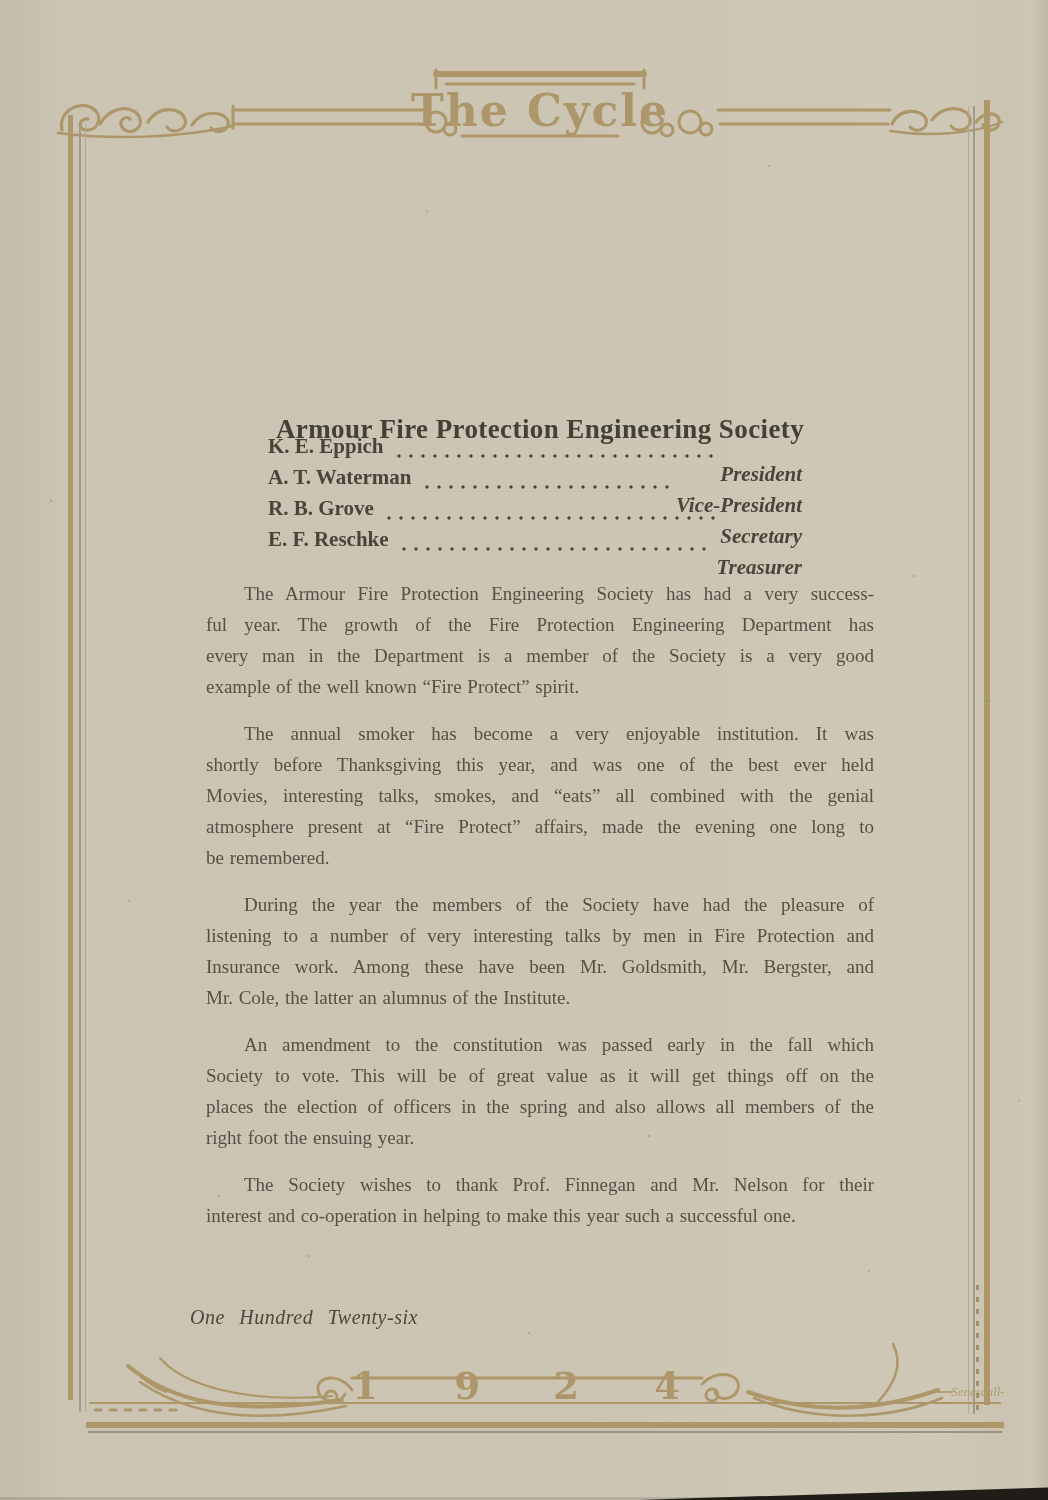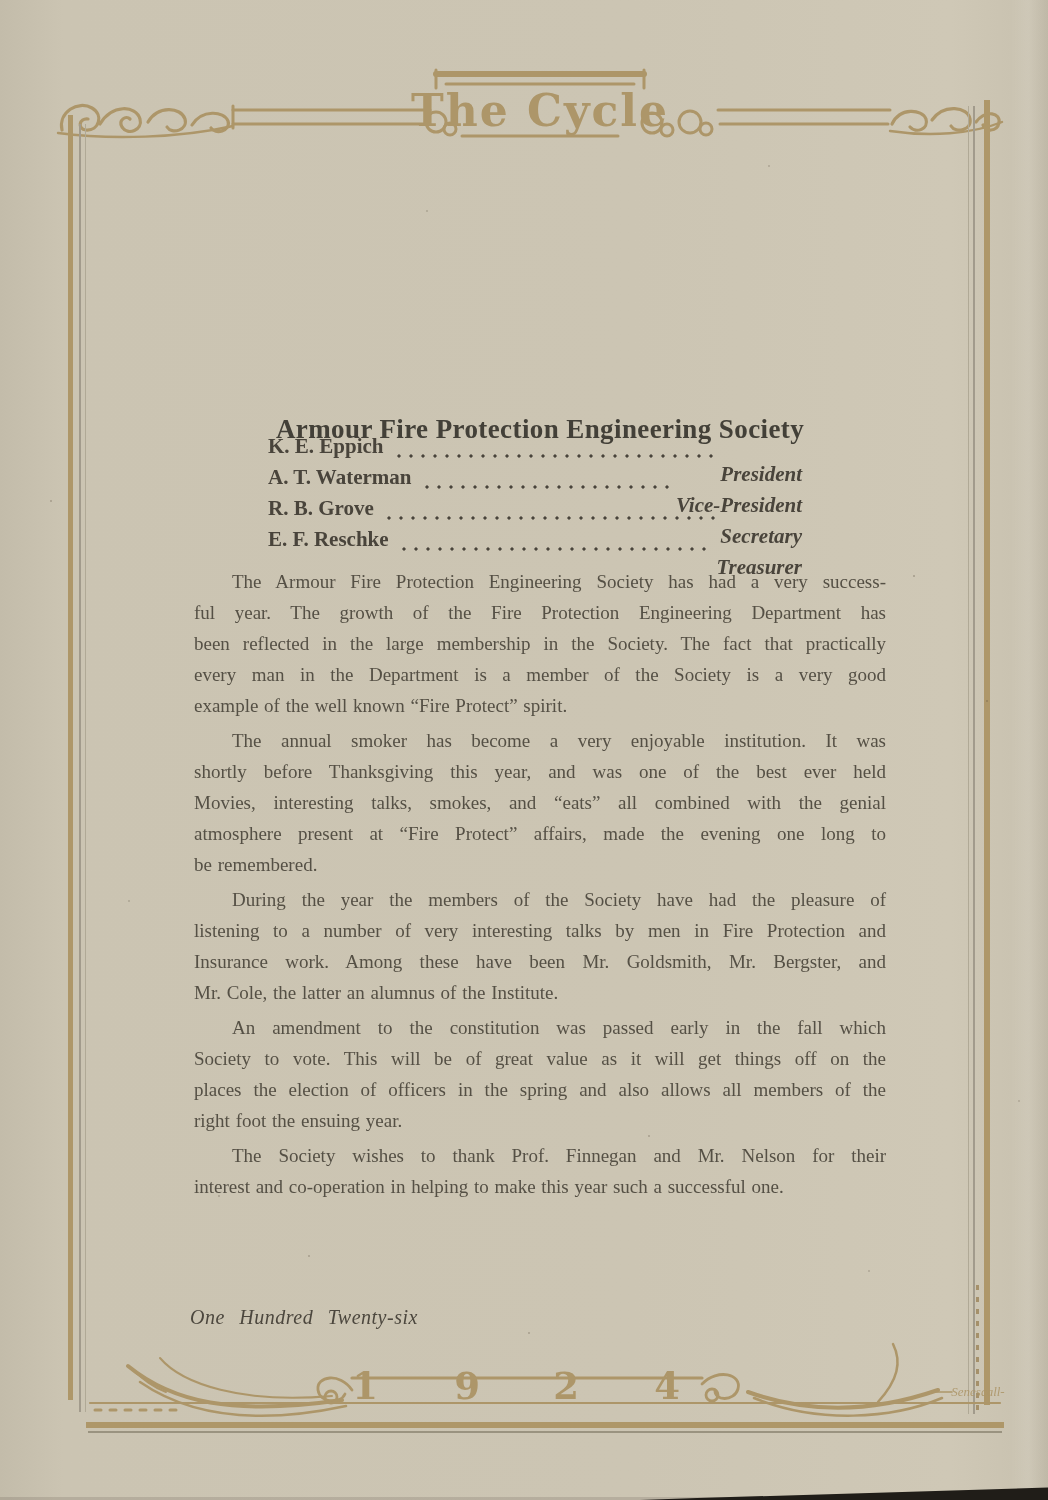"The Armour Fire Protection Engineering" .para { margin: 4px -> 16px }
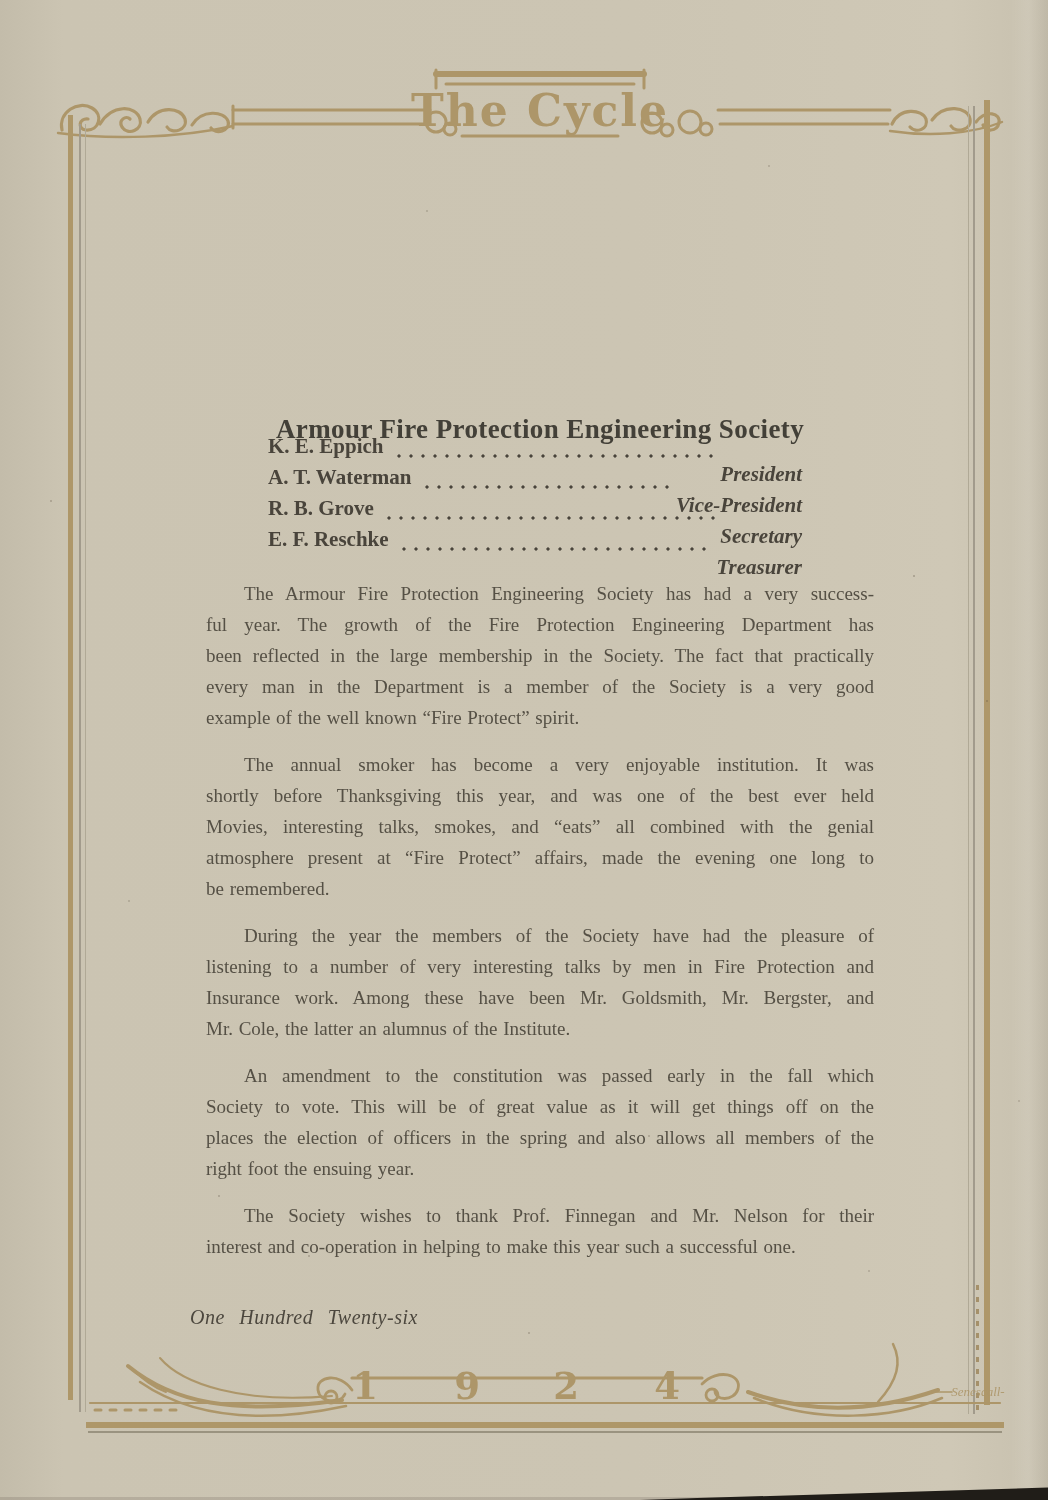"been reflected in the large" div.line { html: <div>been reflected in the large membership in the Society. The fact that practically</div> -> none }
